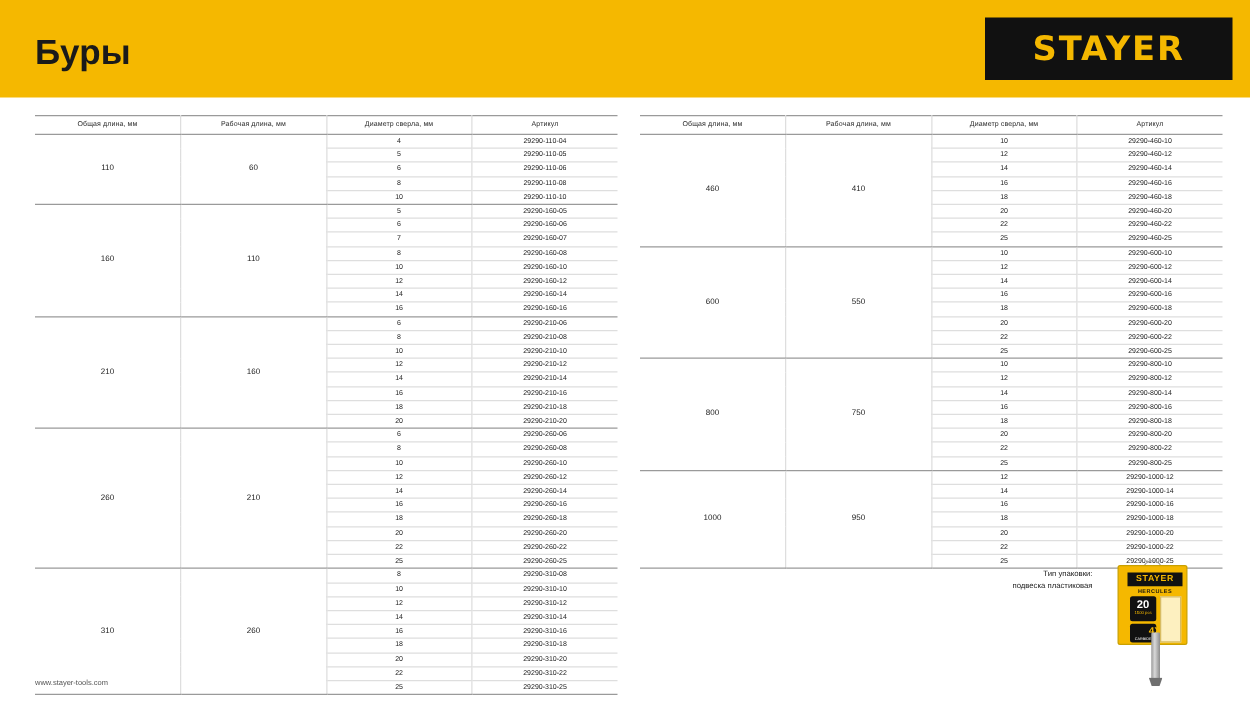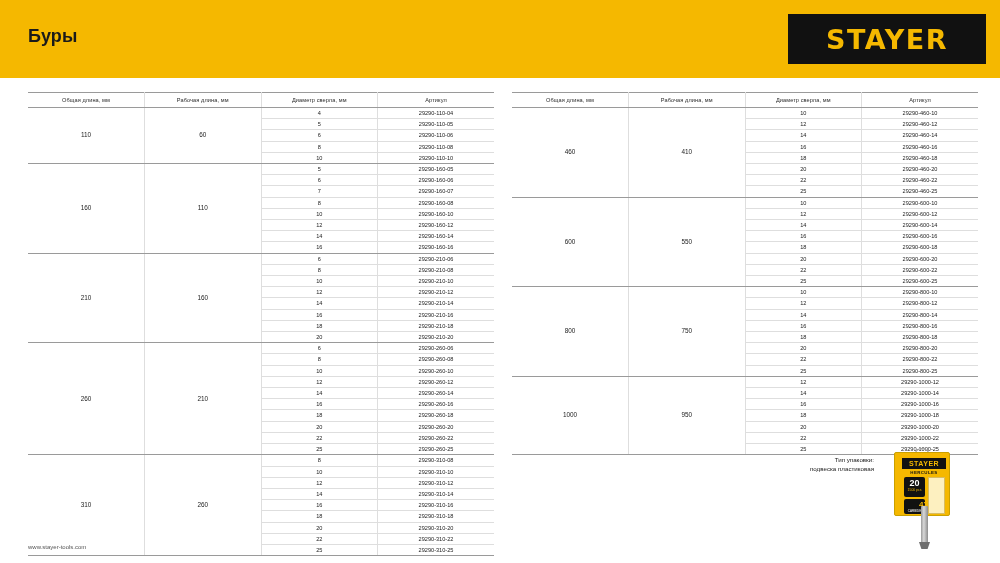"Буры" #header-title { font-size: 18px -> 28px }
